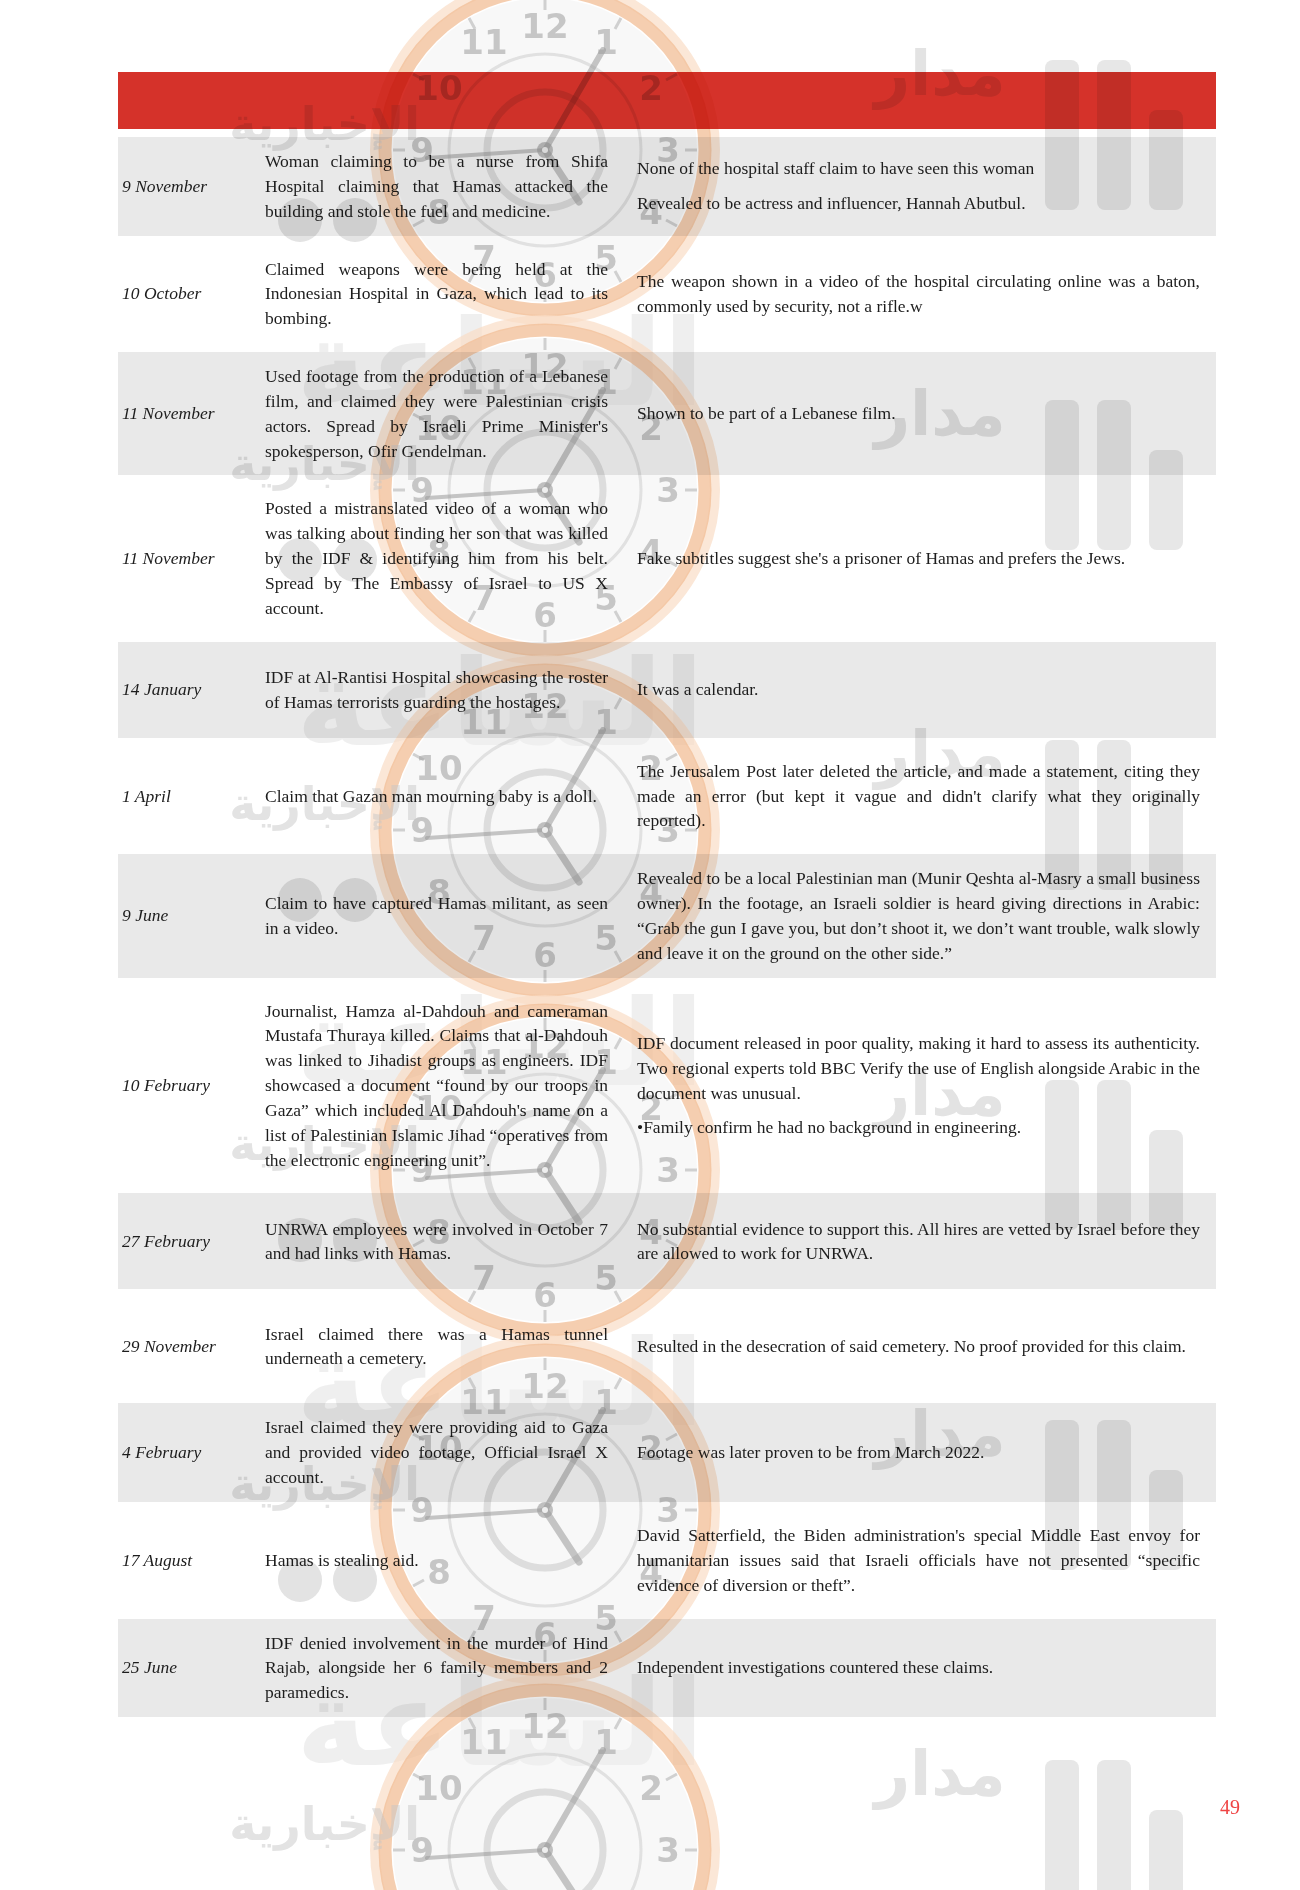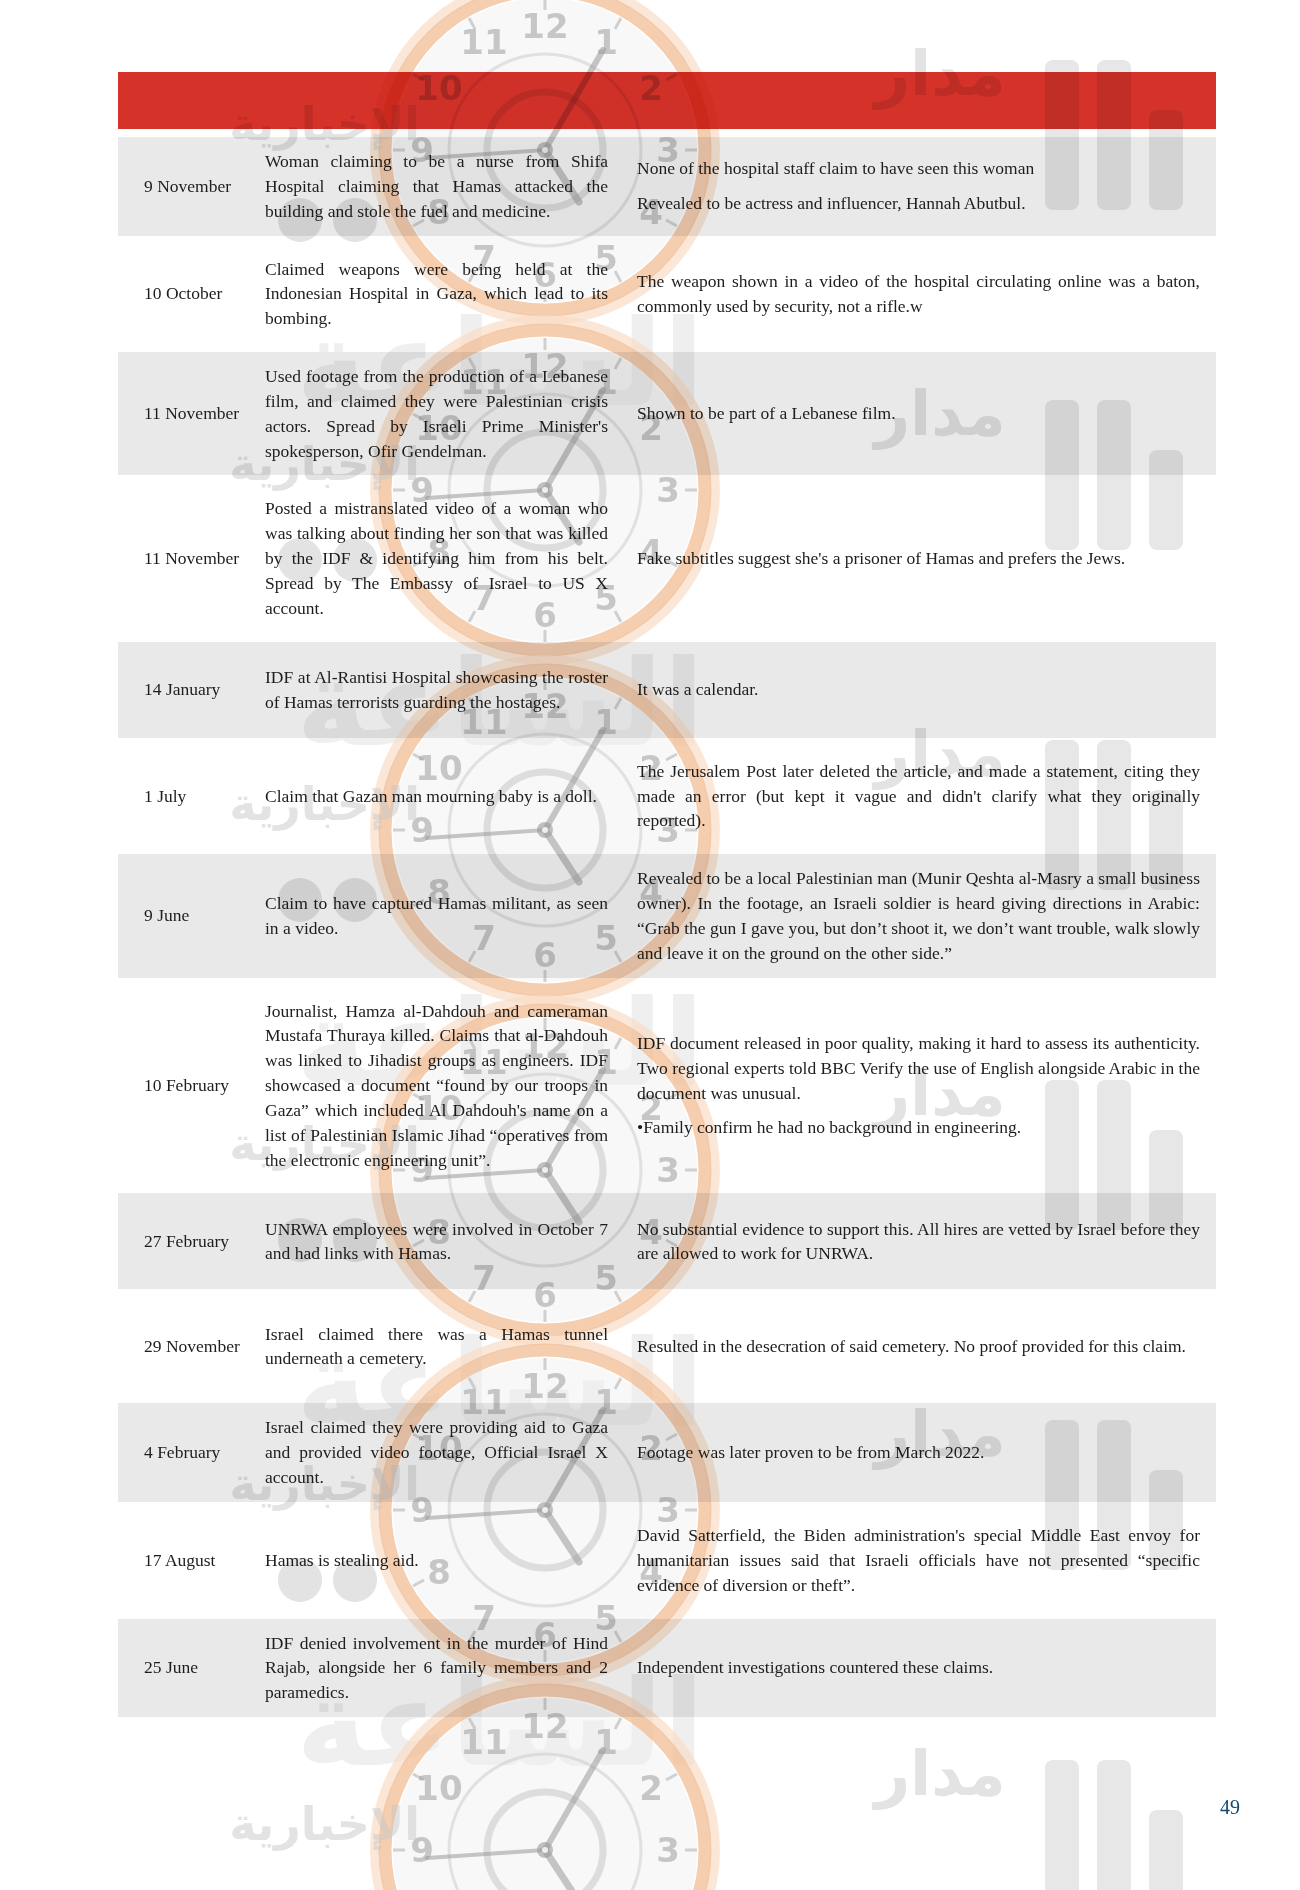"9 November" .cell-date { font-style: none -> italic; padding-left: 26px -> 4px }
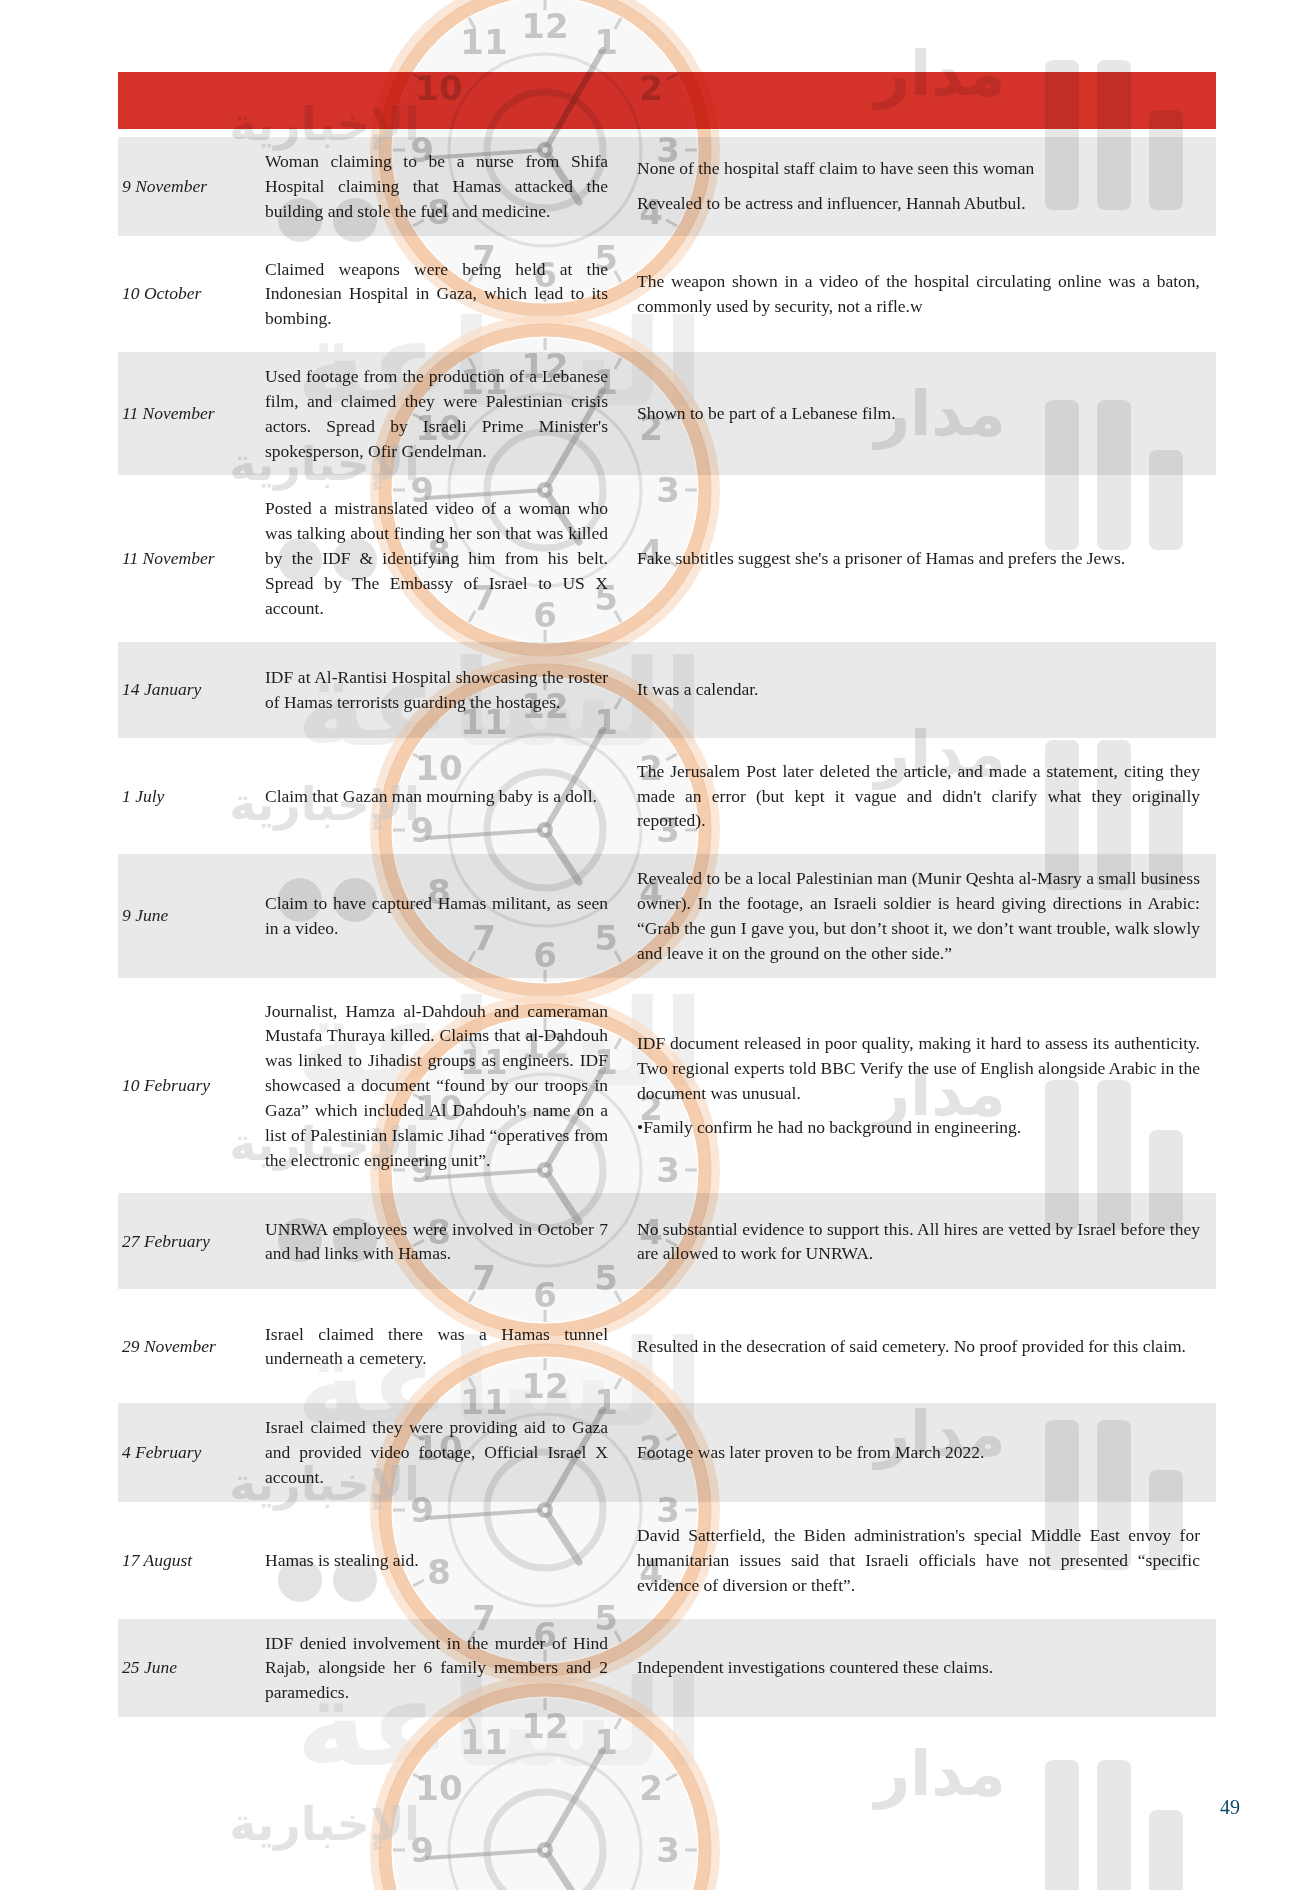"1 July" p { text: July -> April }
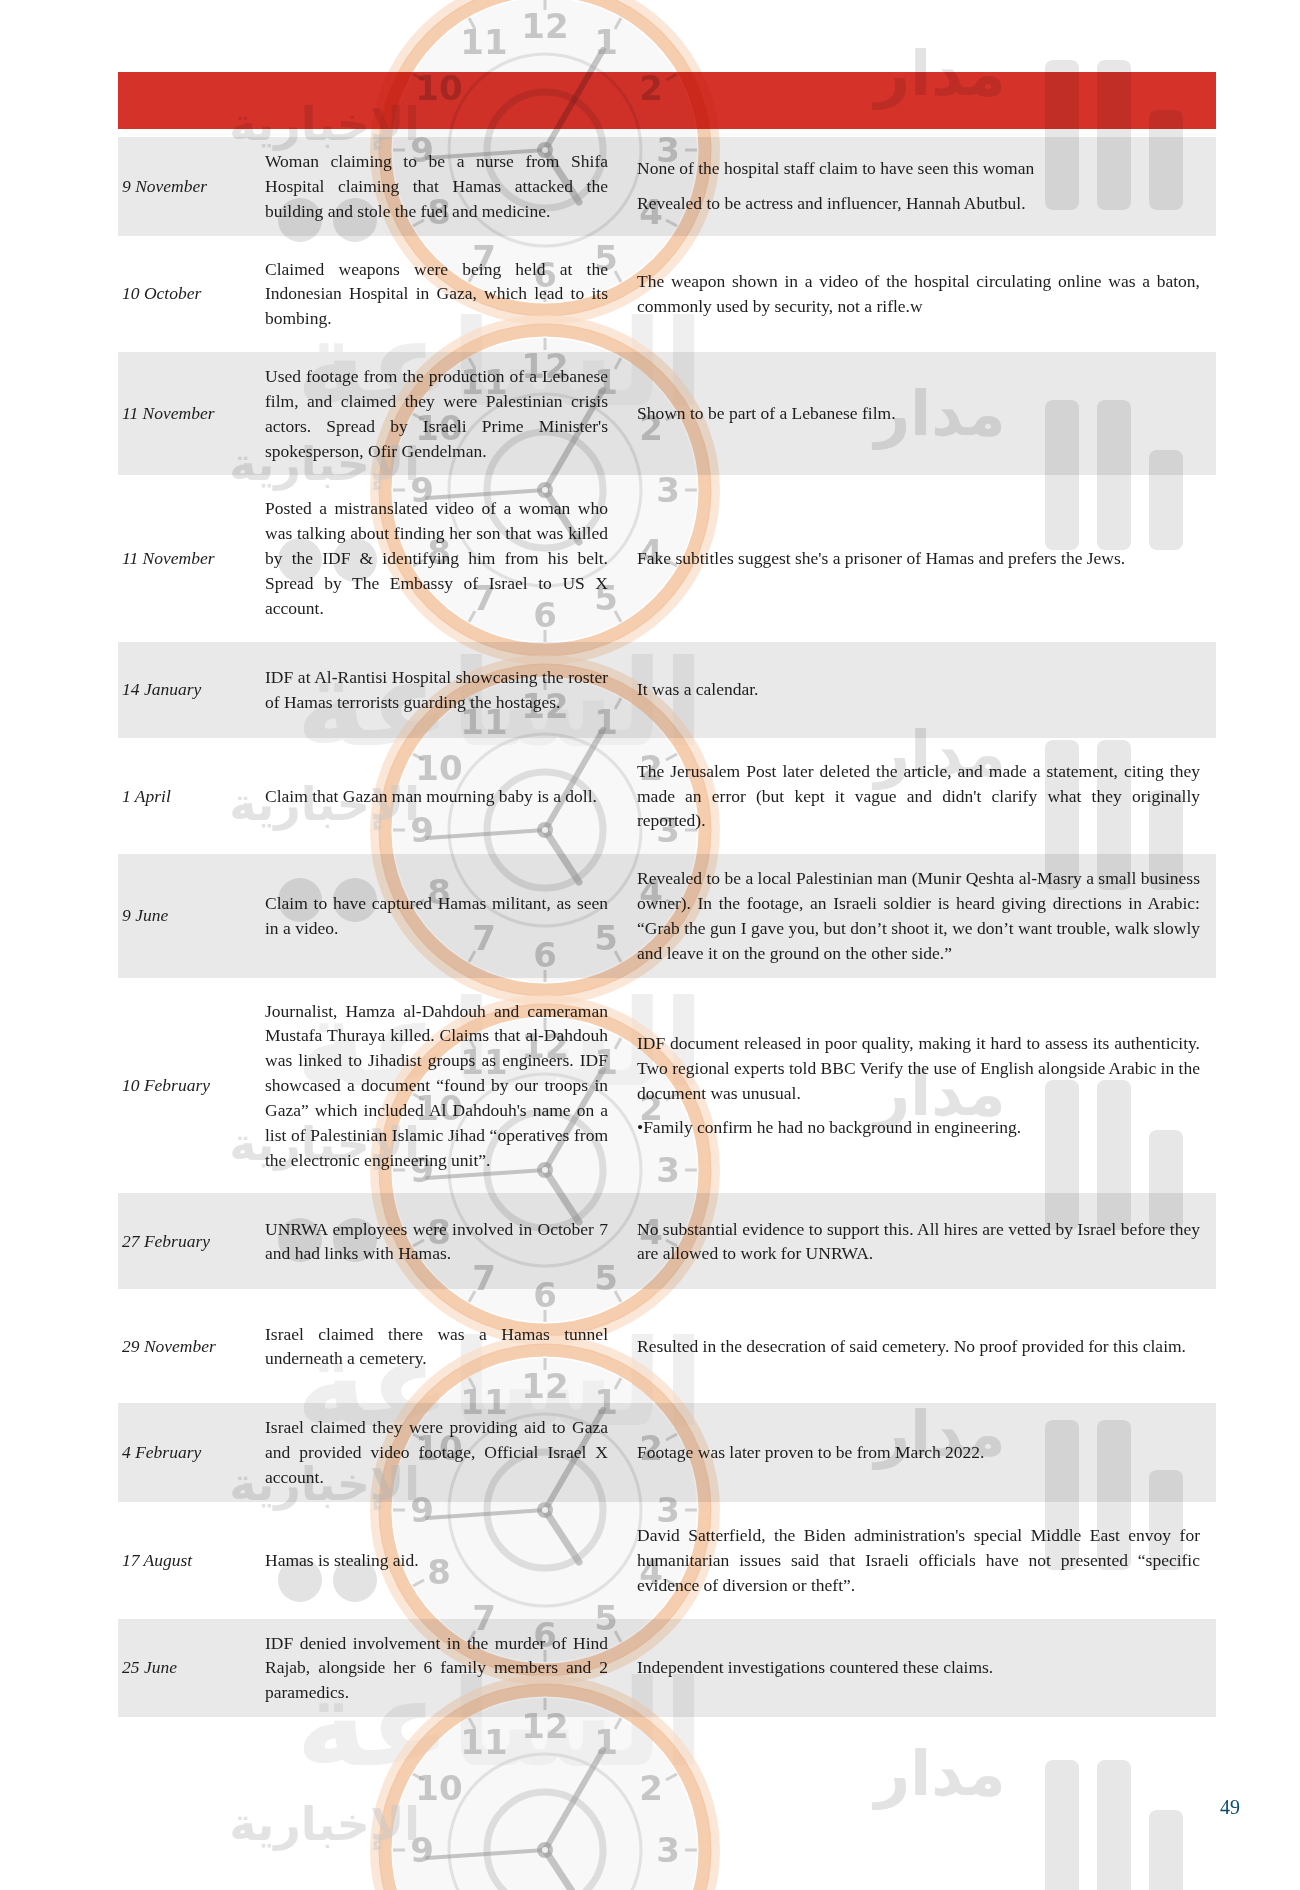"49" .page-number { color: #0c4a6e -> #ef4444 }
